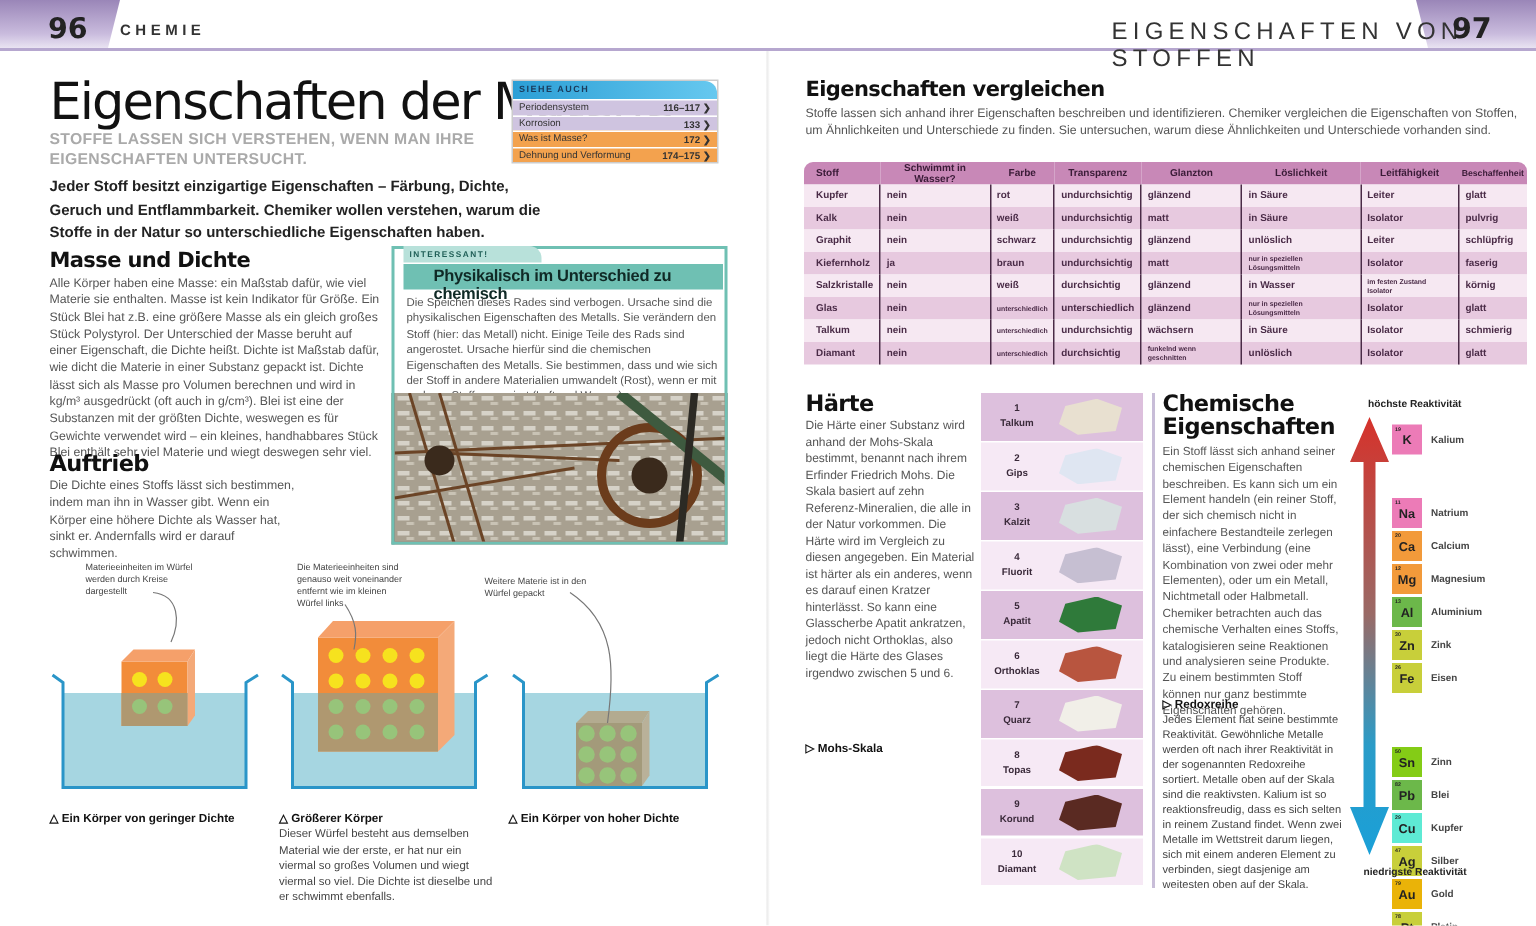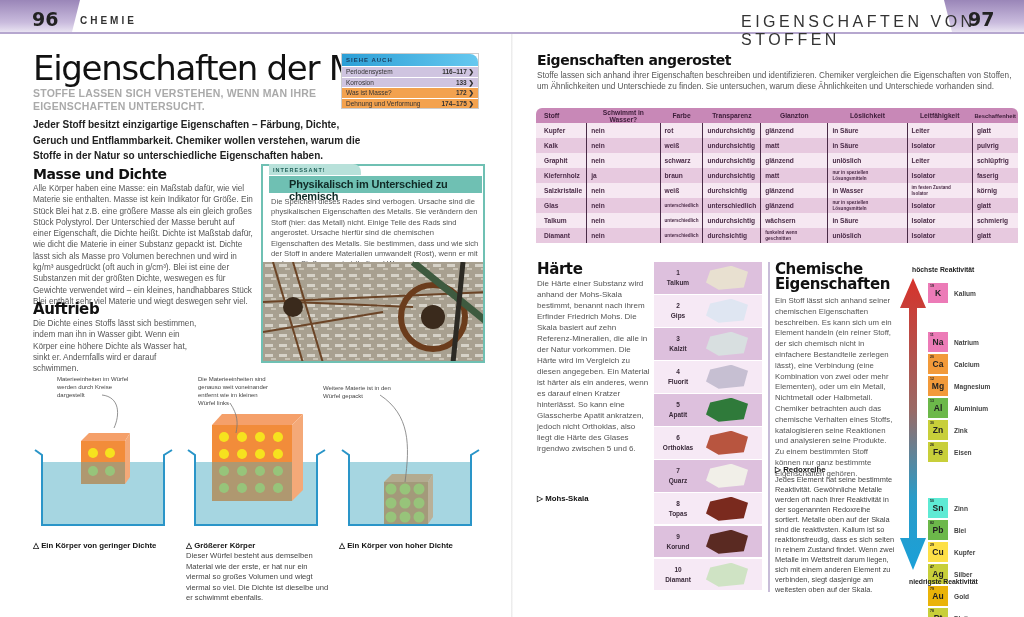"Eigenschaften angerostet" div.abs { text: angerostet -> vergleichen }
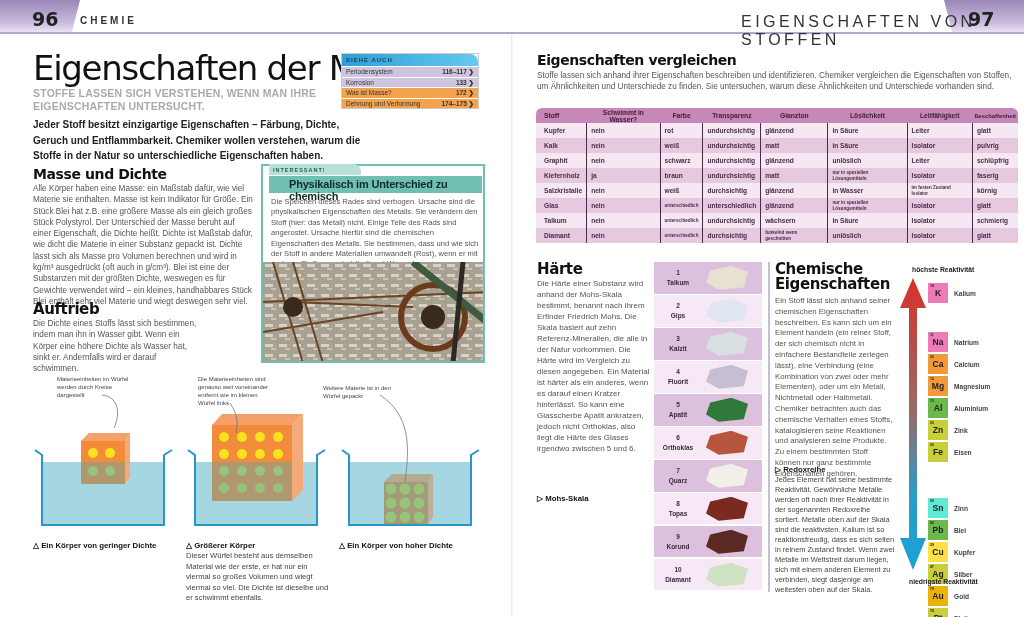"Sn" div.el { background: #5eead4 -> #84cc16 }
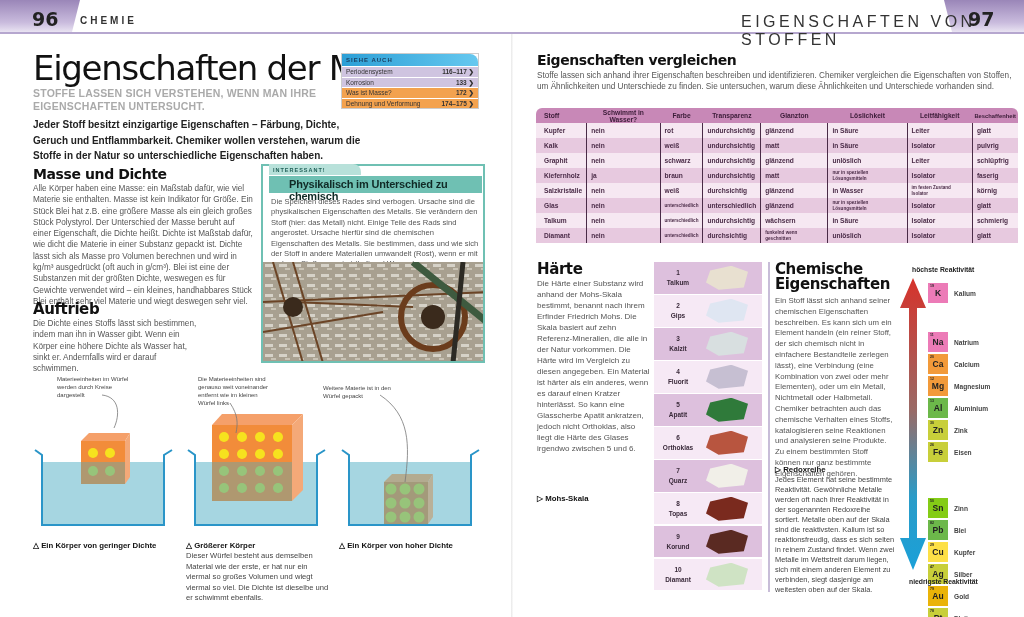"Cu" div.el { background: #fde047 -> #5eead4 }
